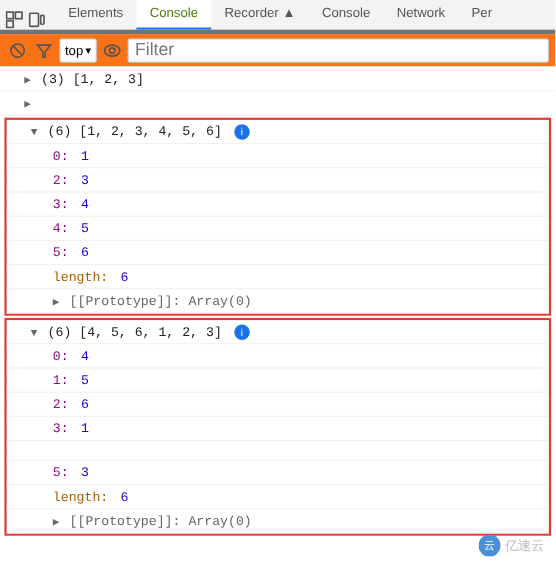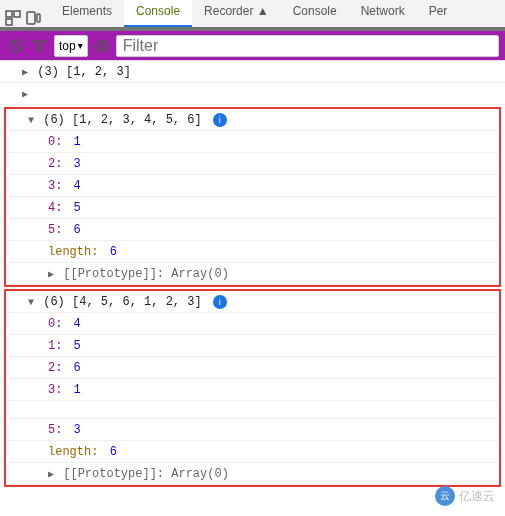"top" .toolbar { background: #a21caf -> #f97316 }
